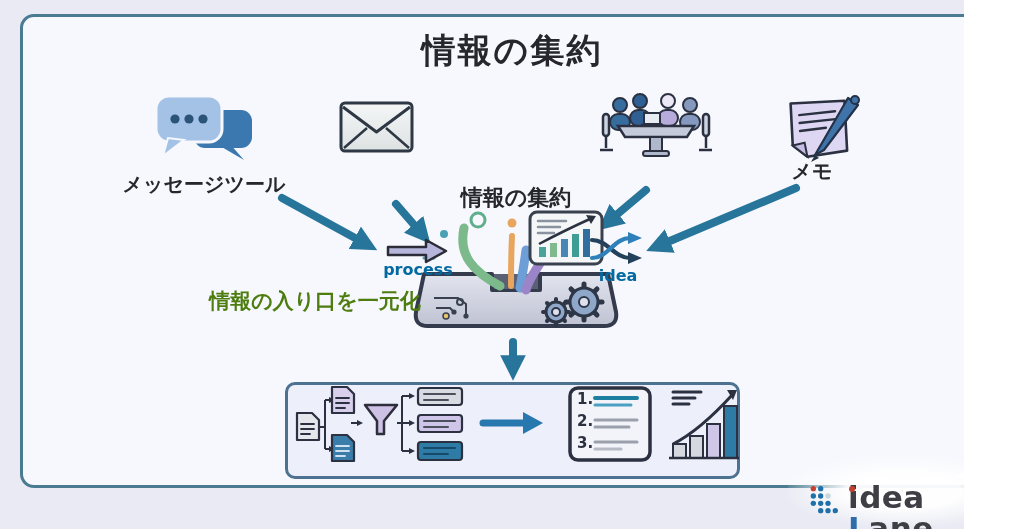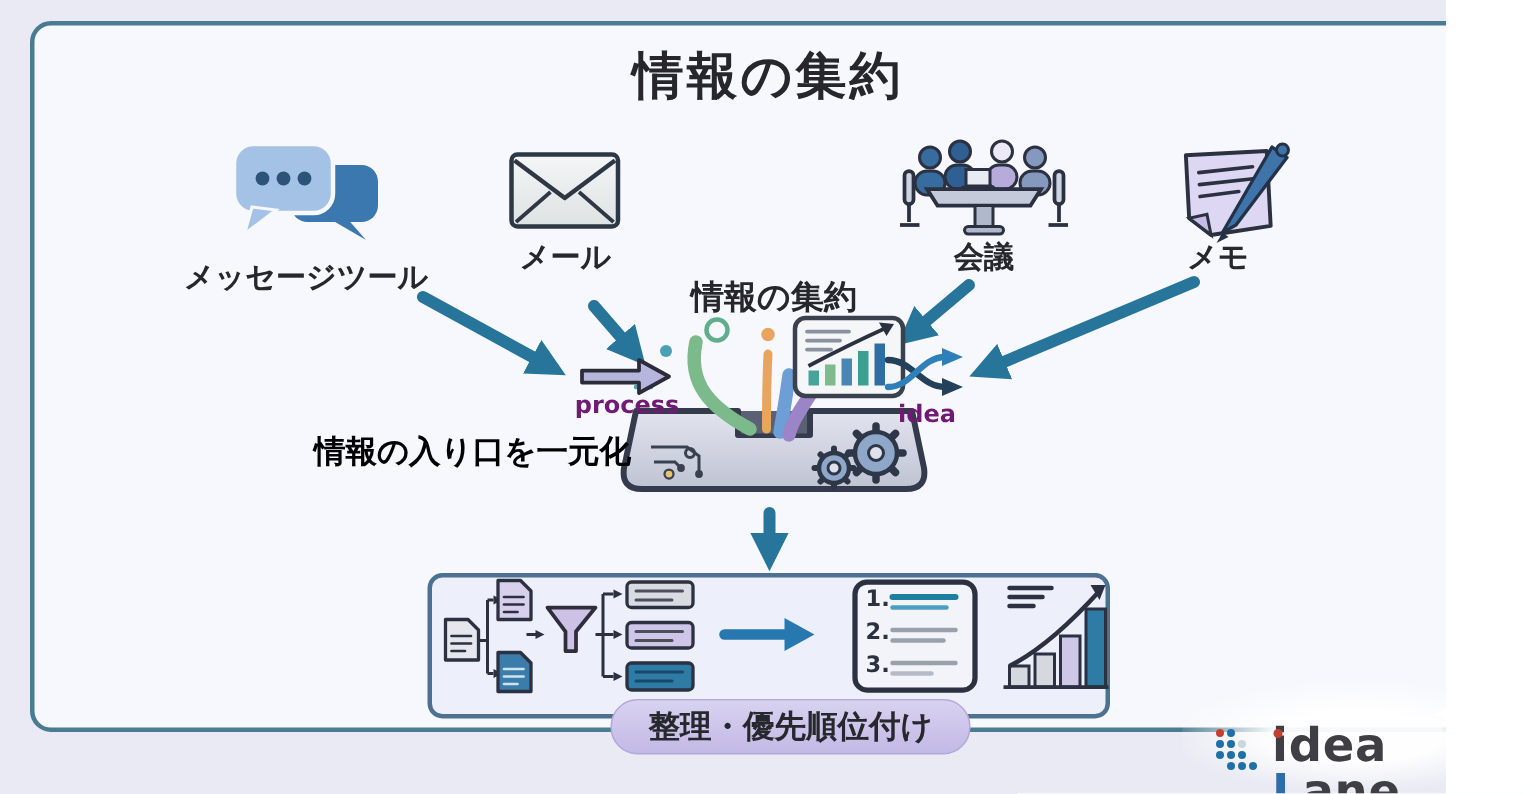"メール" div.abs { html: <div>メール</div> -> none }
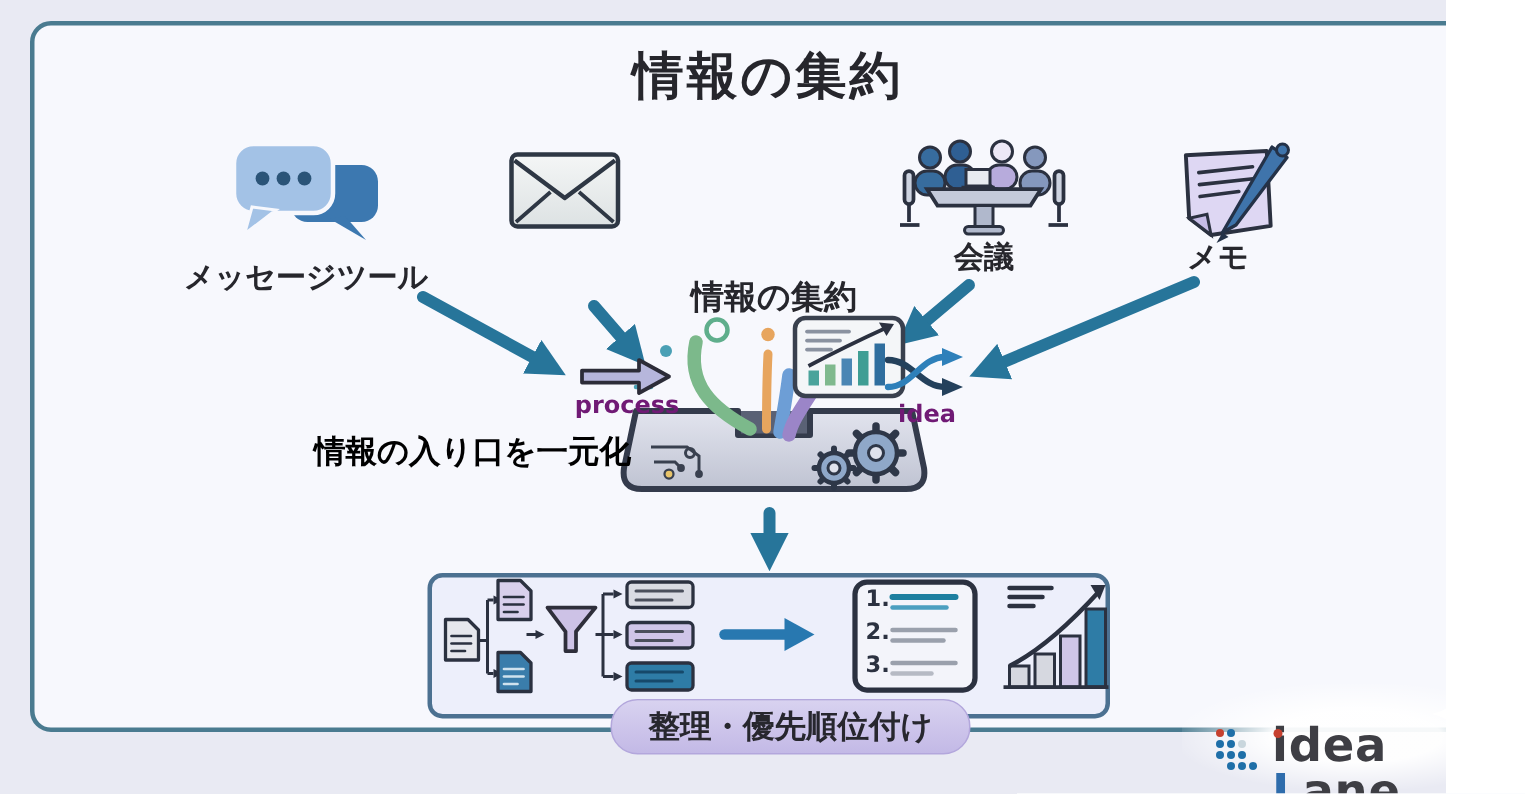"会議" div.abs { html: <div>会議</div> -> none }
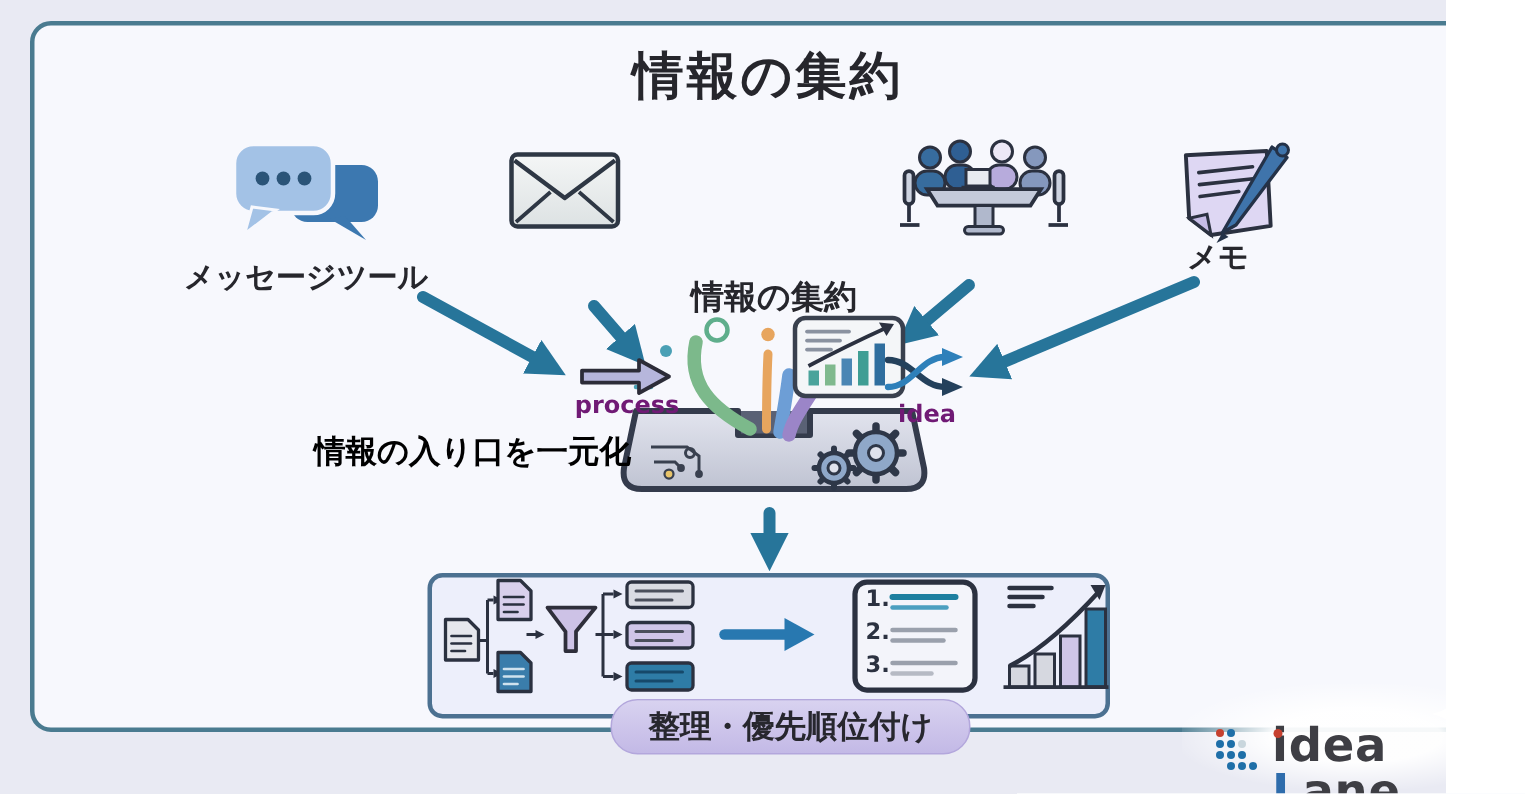"process" .small-en { color: #701a75 -> #0369a1 }
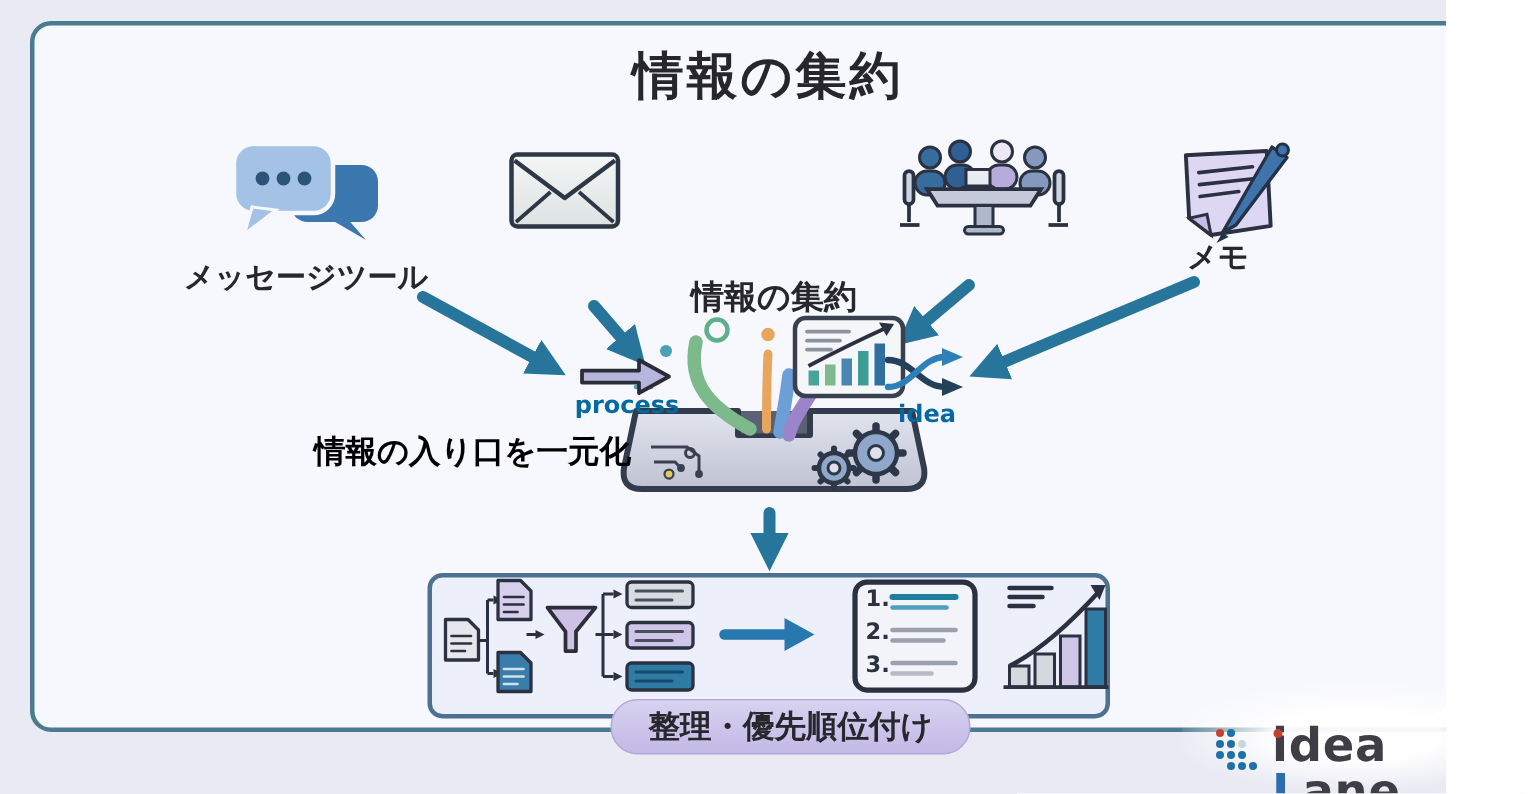"情報の入り口を一元化" .big-label { color: #000000 -> #4d7c0f }
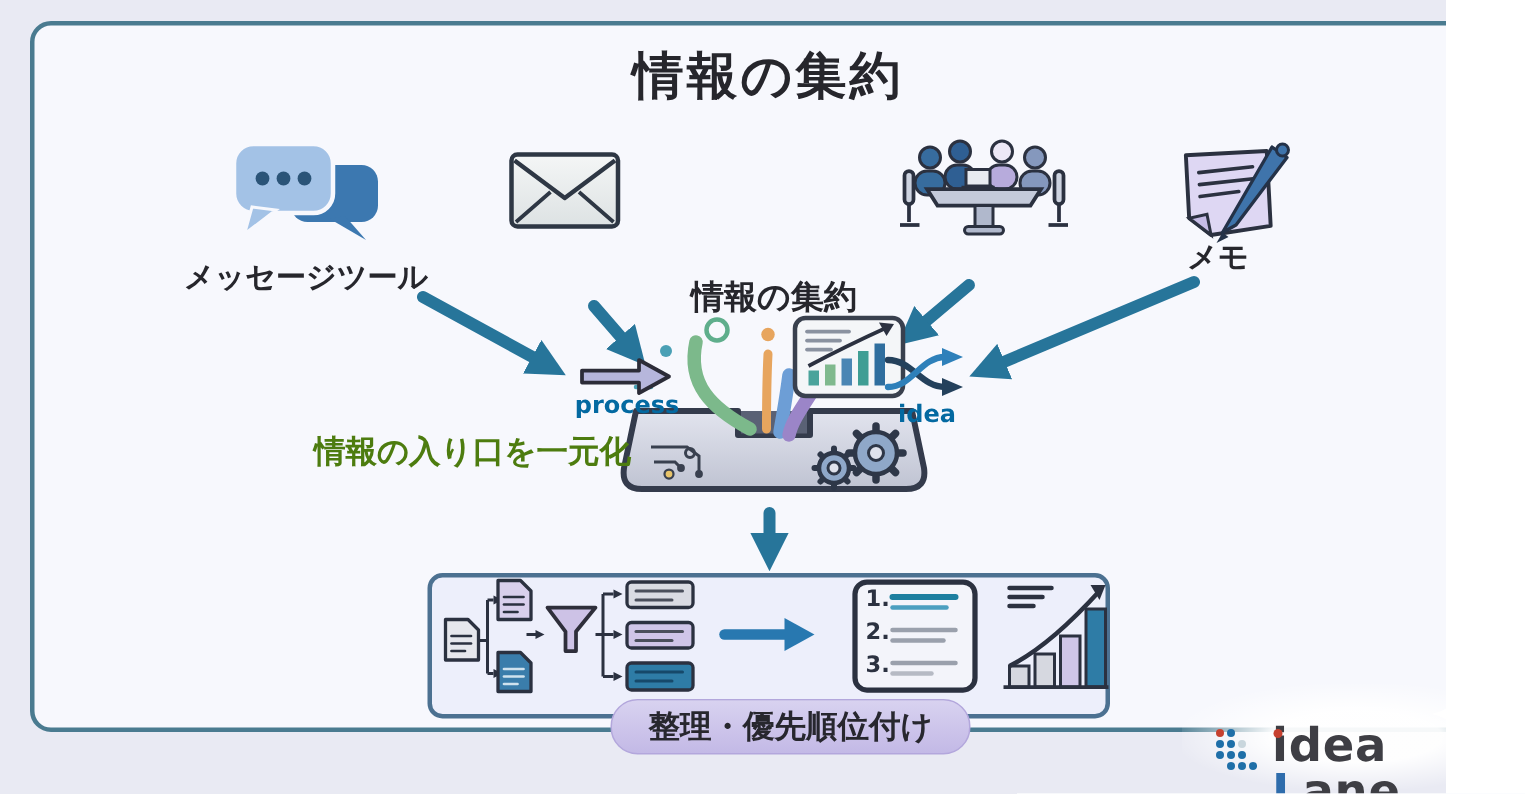"整理・優先順位付け" div.abs { html: <div>整理・優先順位付け</div> -> none }
